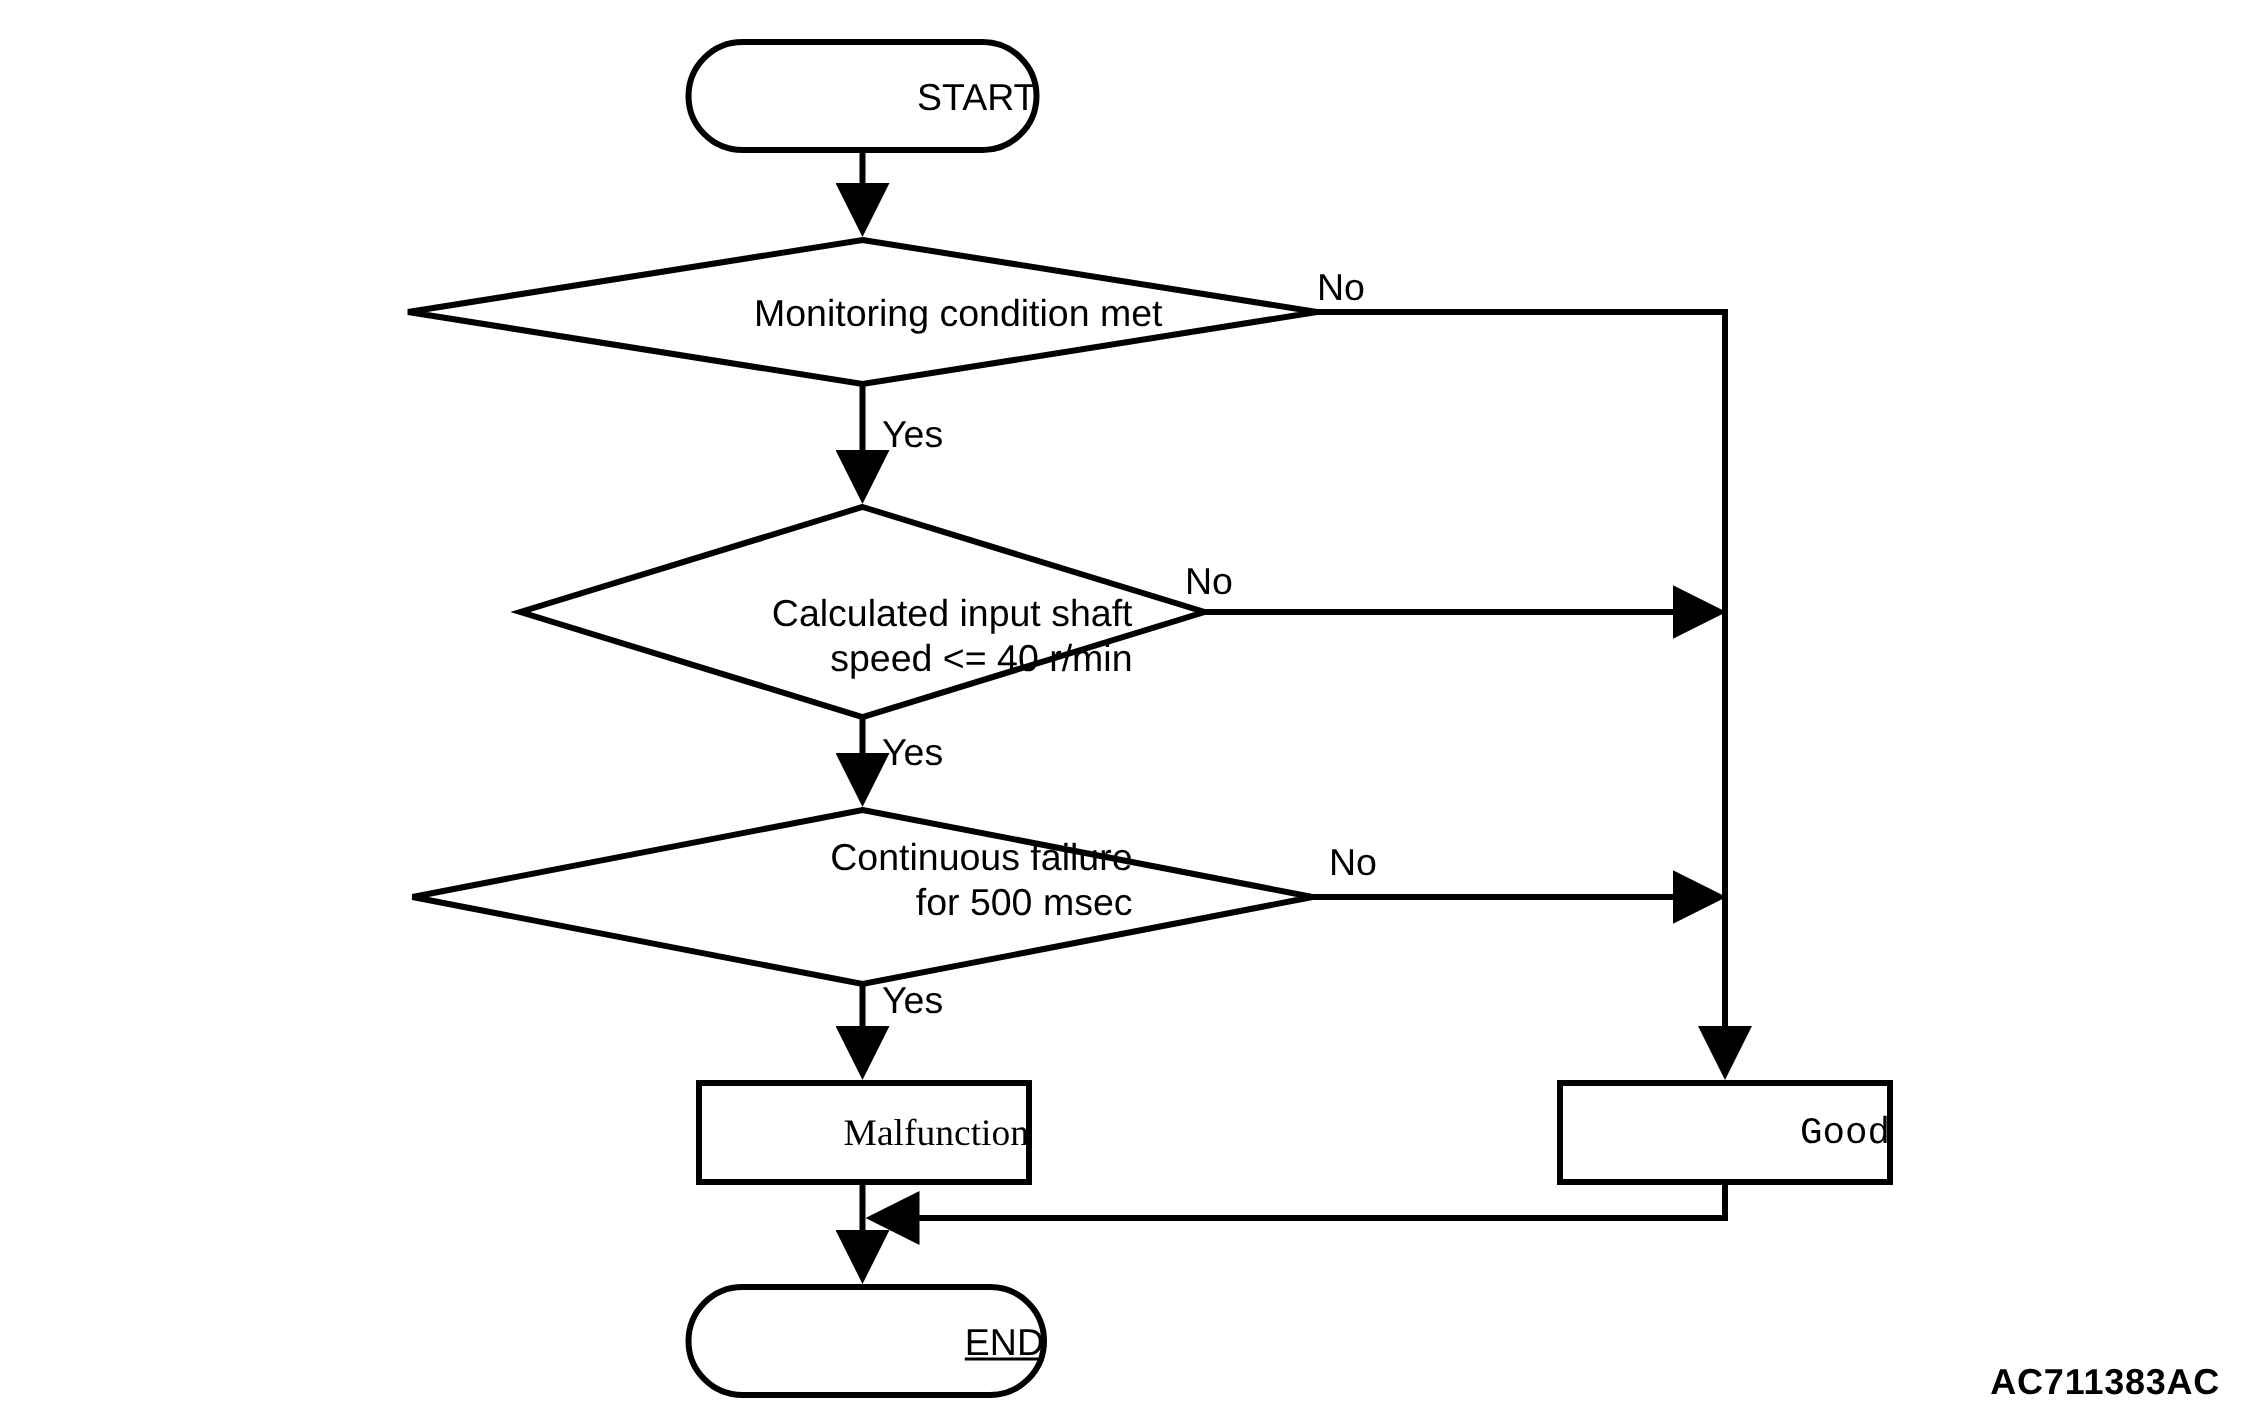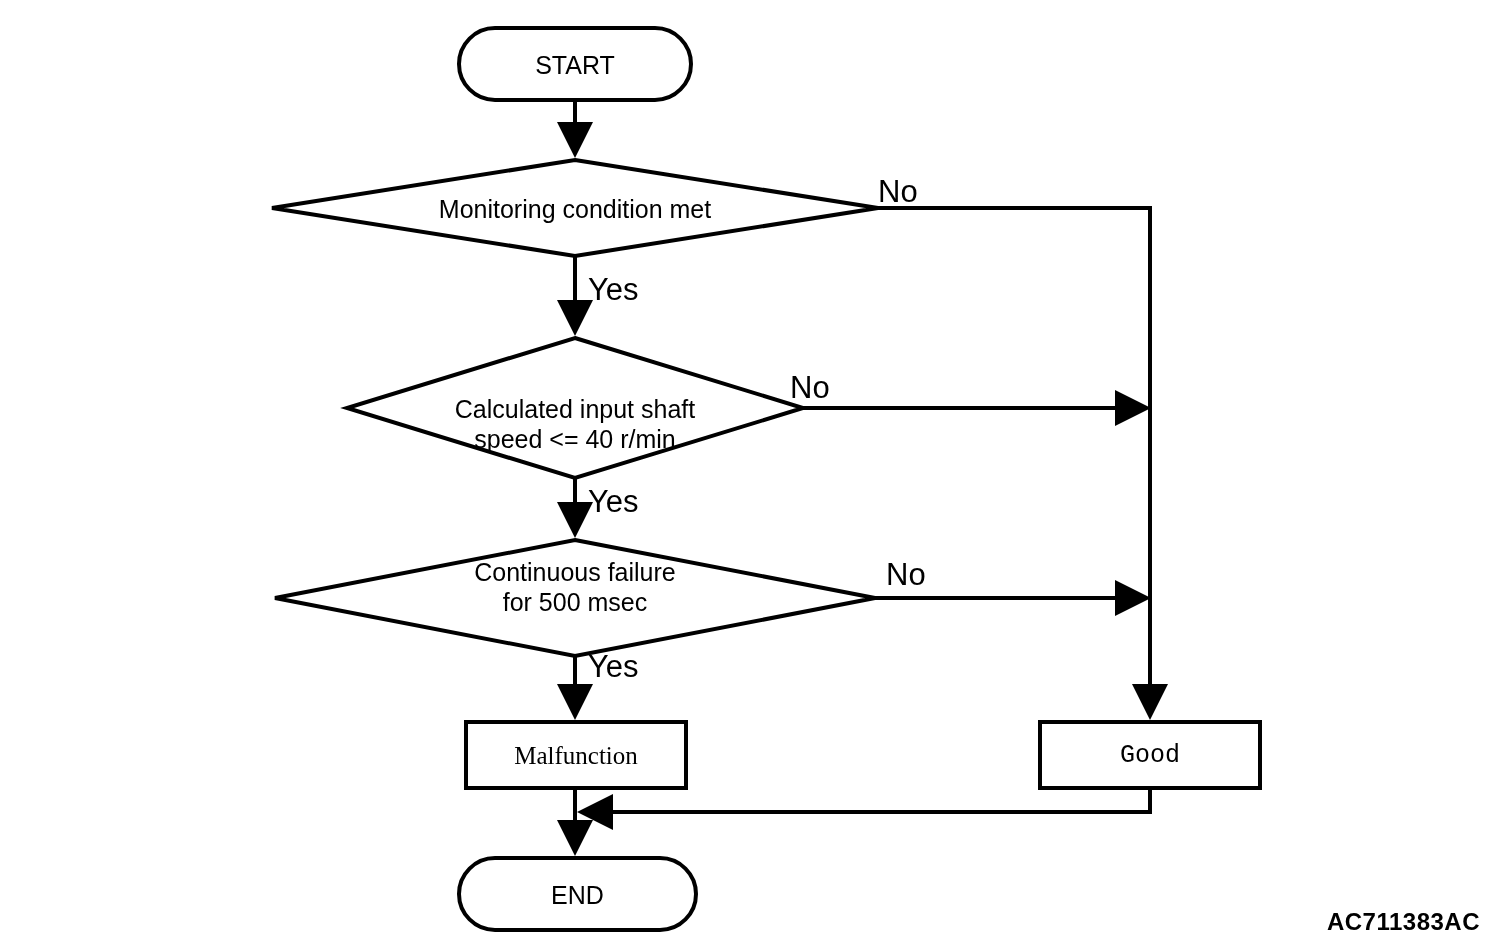"START" .node-label { text-align: center -> right }
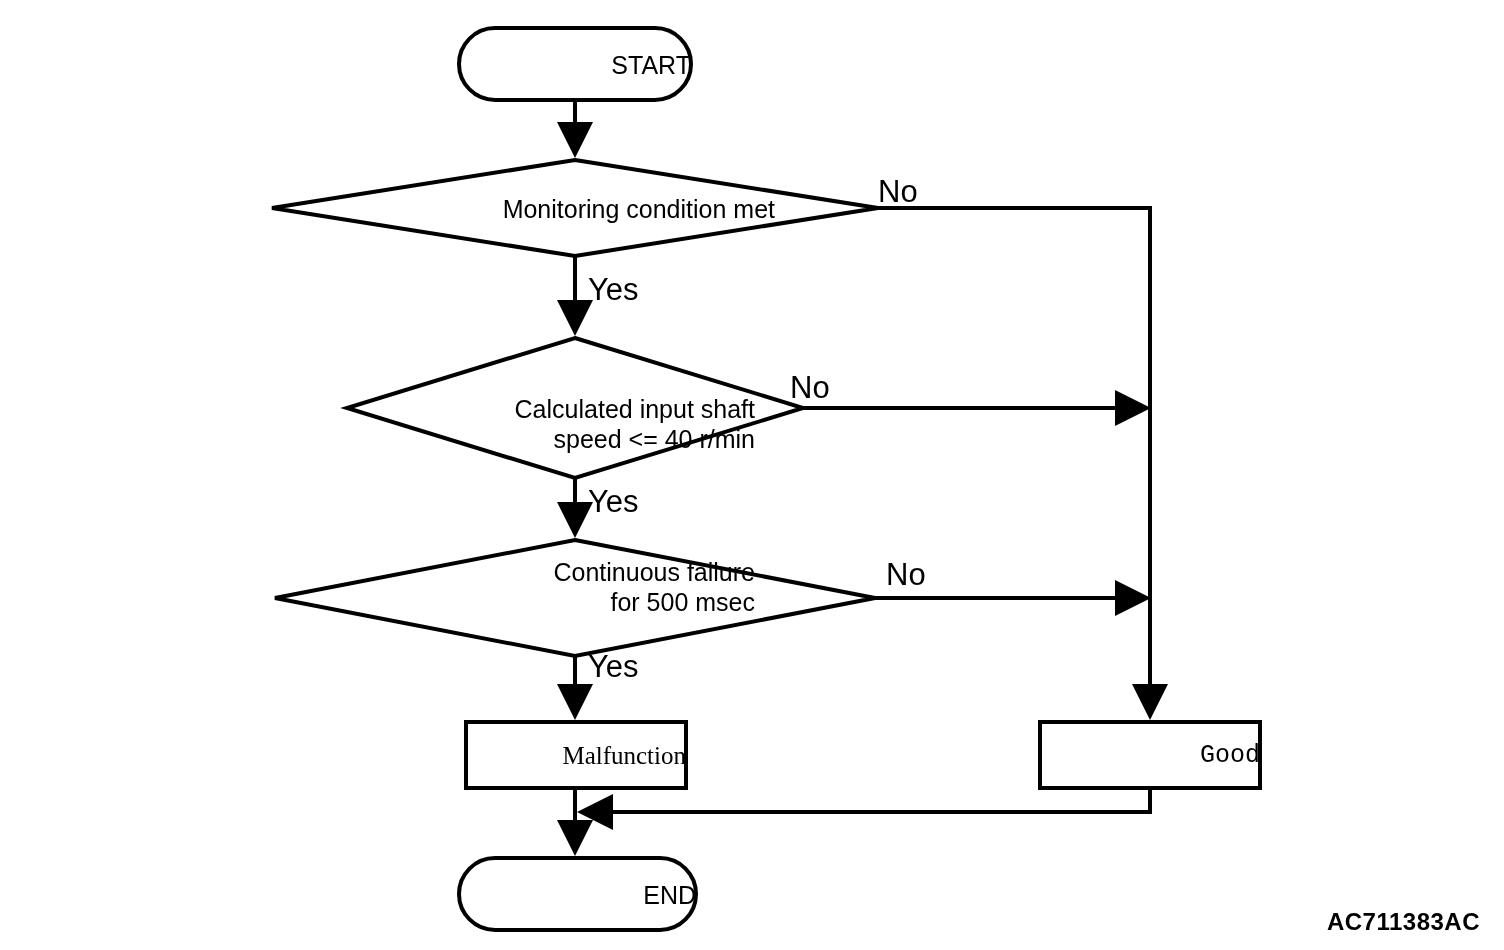"No" .edge-label { font-size: 31px -> 25px }
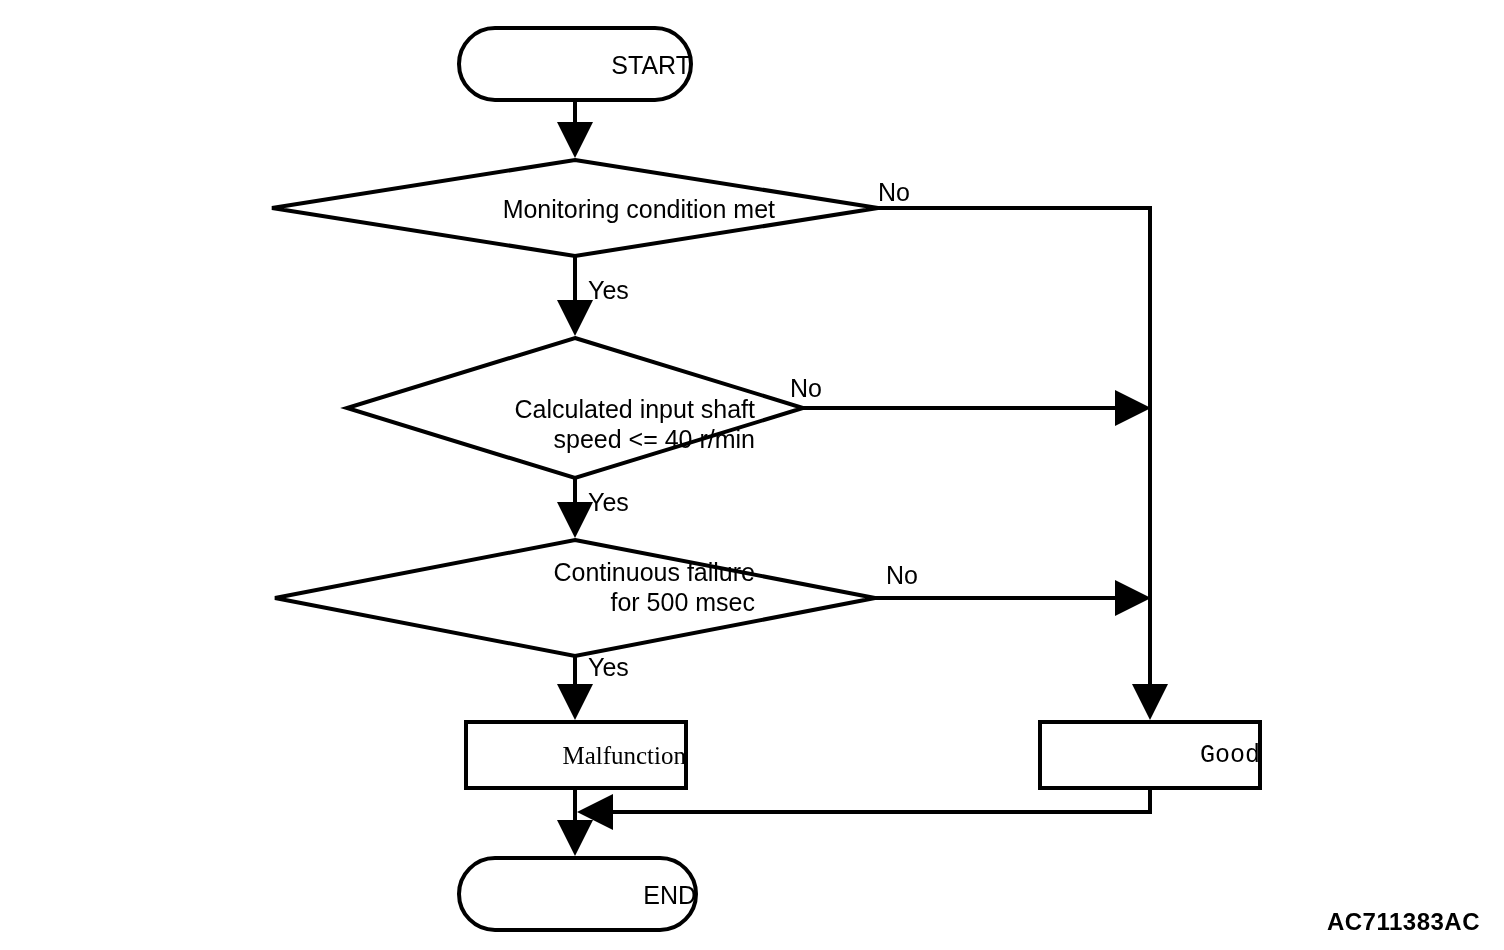"END" div.node-label { text-decoration: none -> underline }
